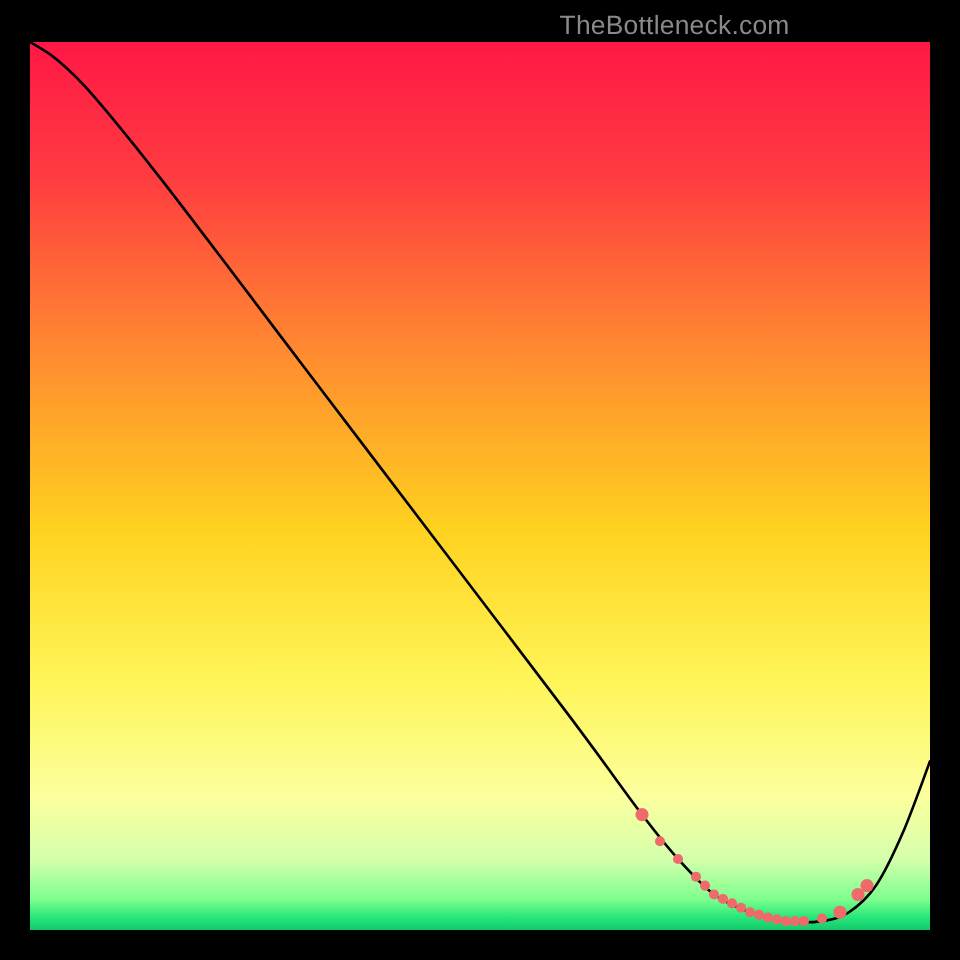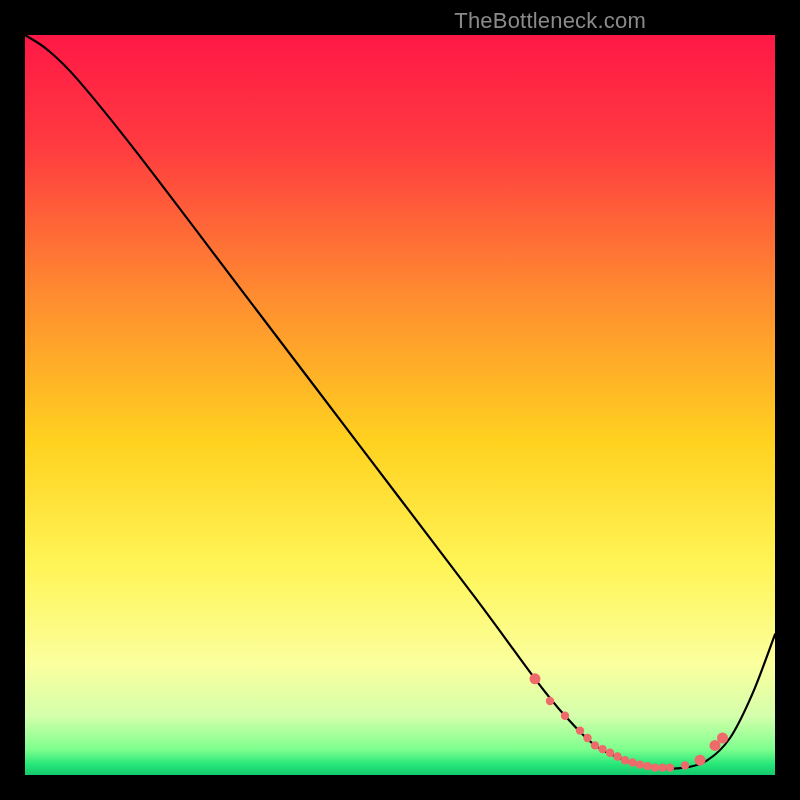"TheBottleneck.com" .chart-container { padding-left: none -> 12px }
